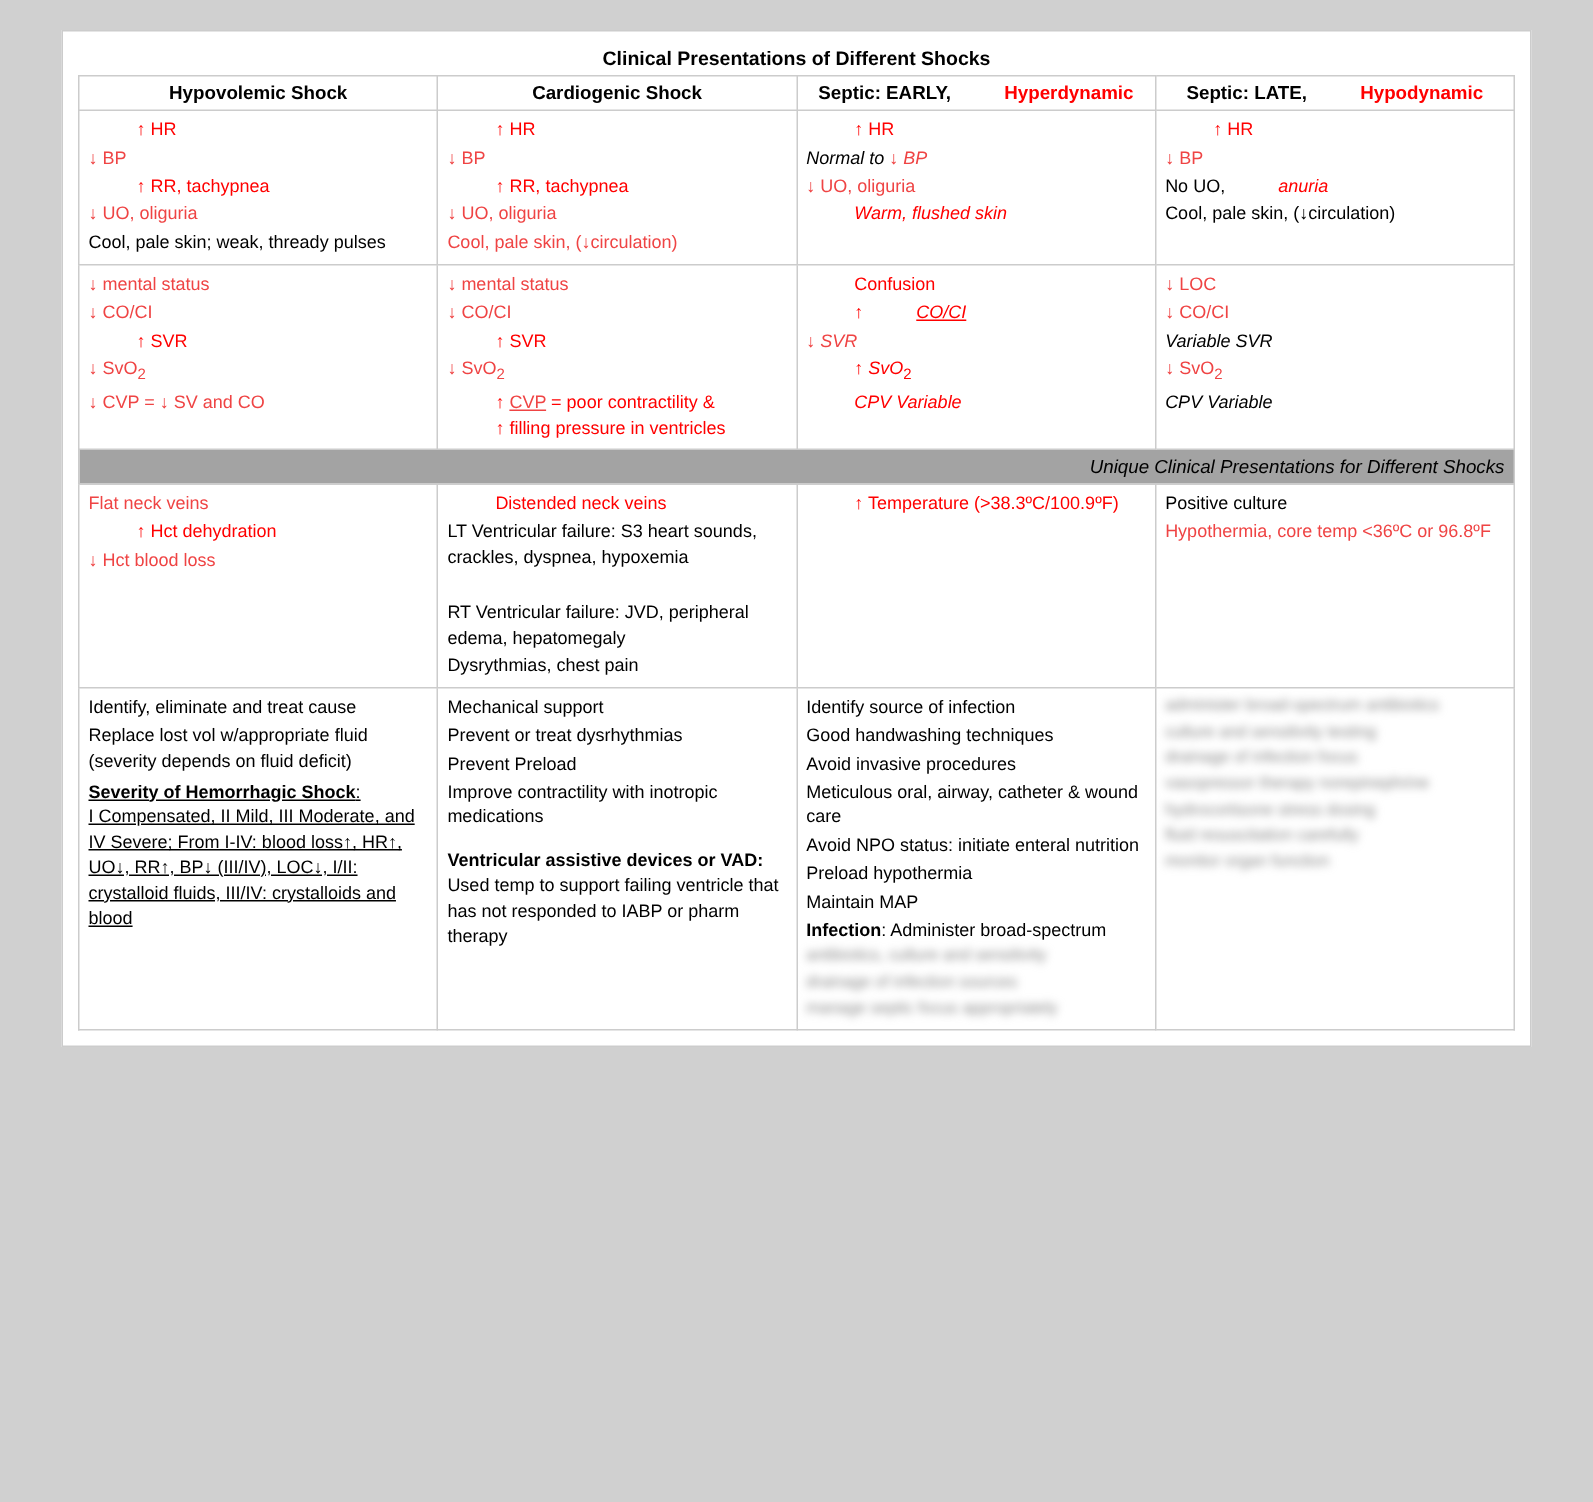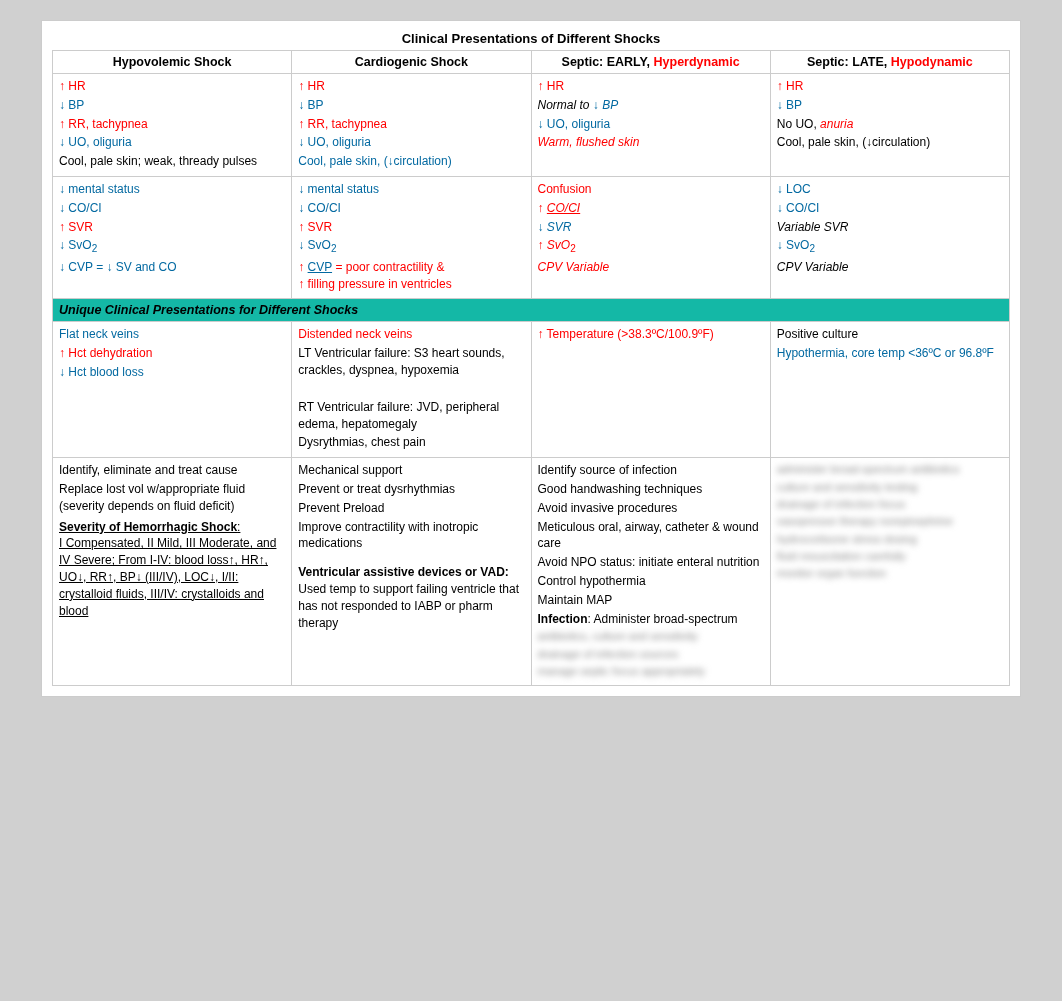"Hyperdynamic" .red { margin-left: none -> 32px }
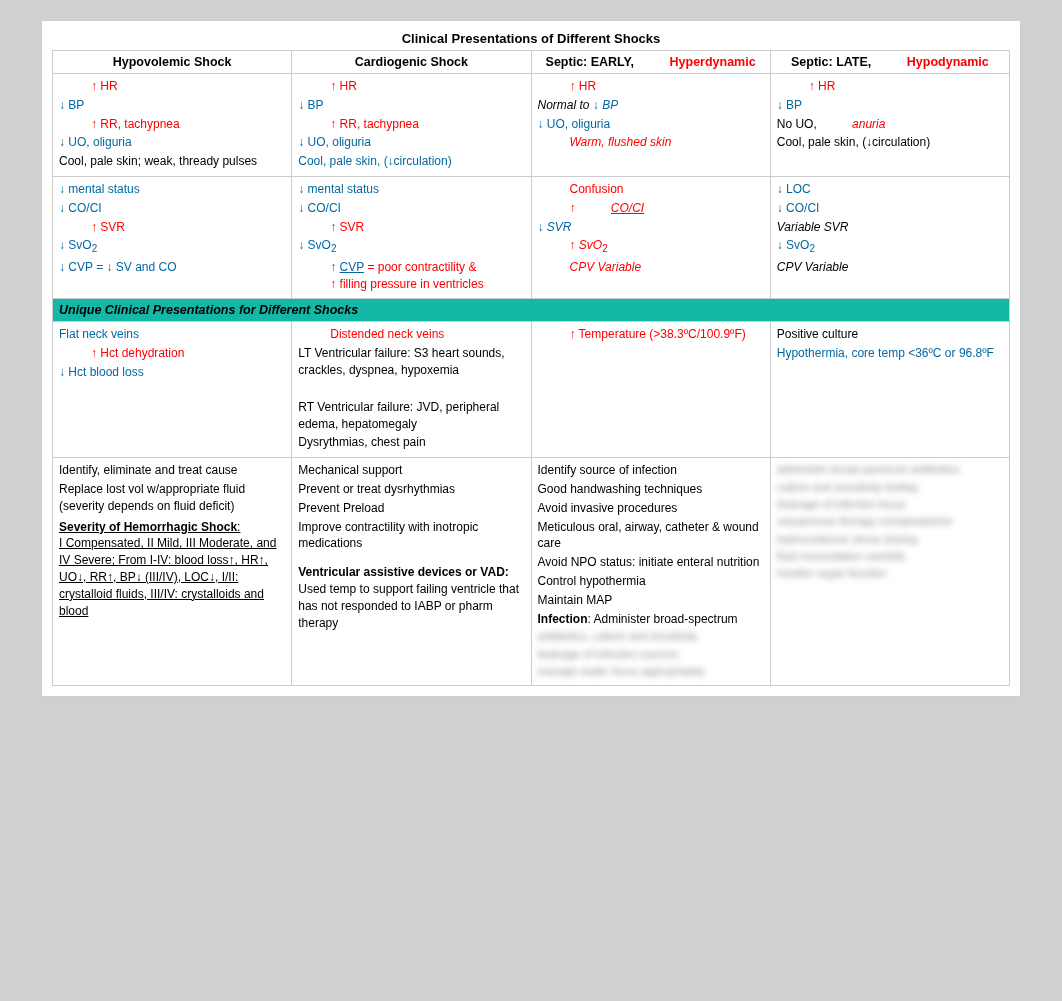"↓ BP" .blue { color: #0369a1 -> #ef4444 }
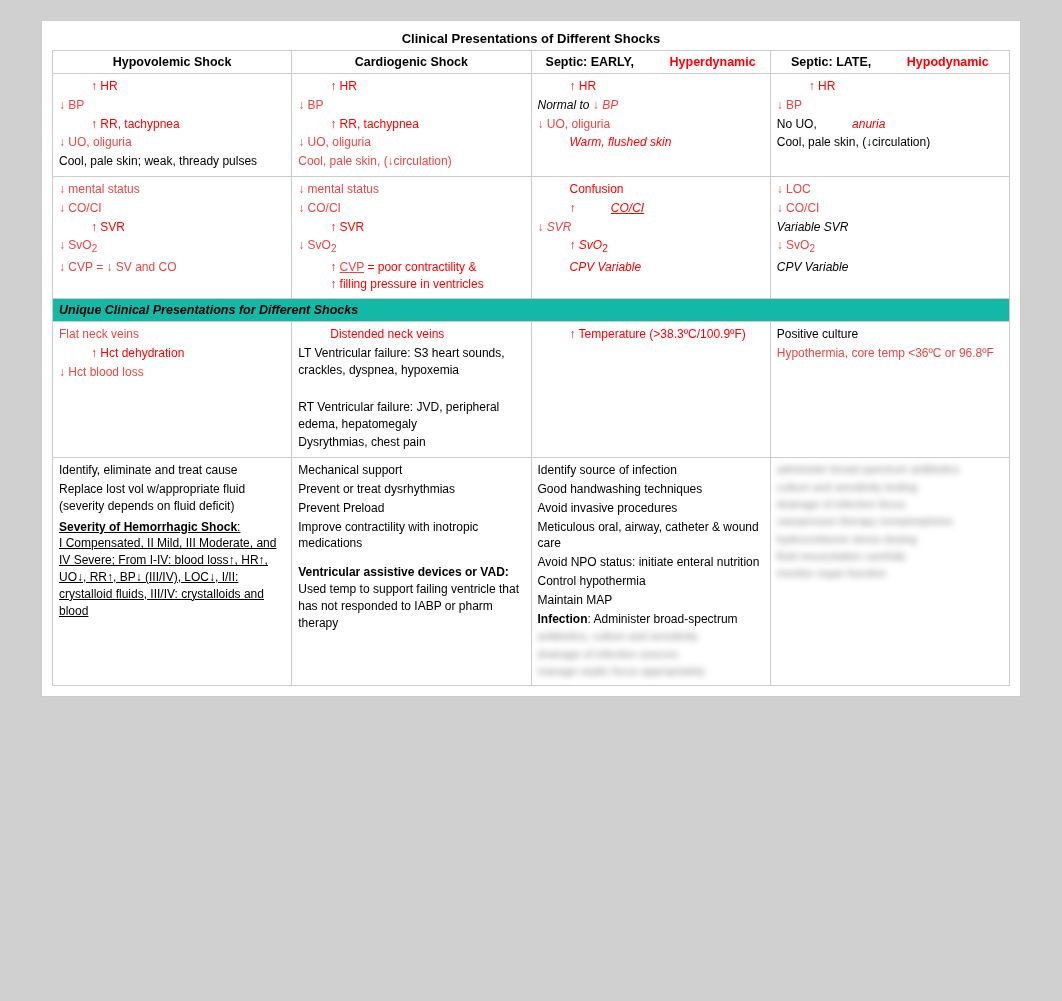"Unique Clinical Presentations for" .section-header { background: #14b8a6 -> #a3a3a3; font-weight: bold -> normal; text-align: left -> right }
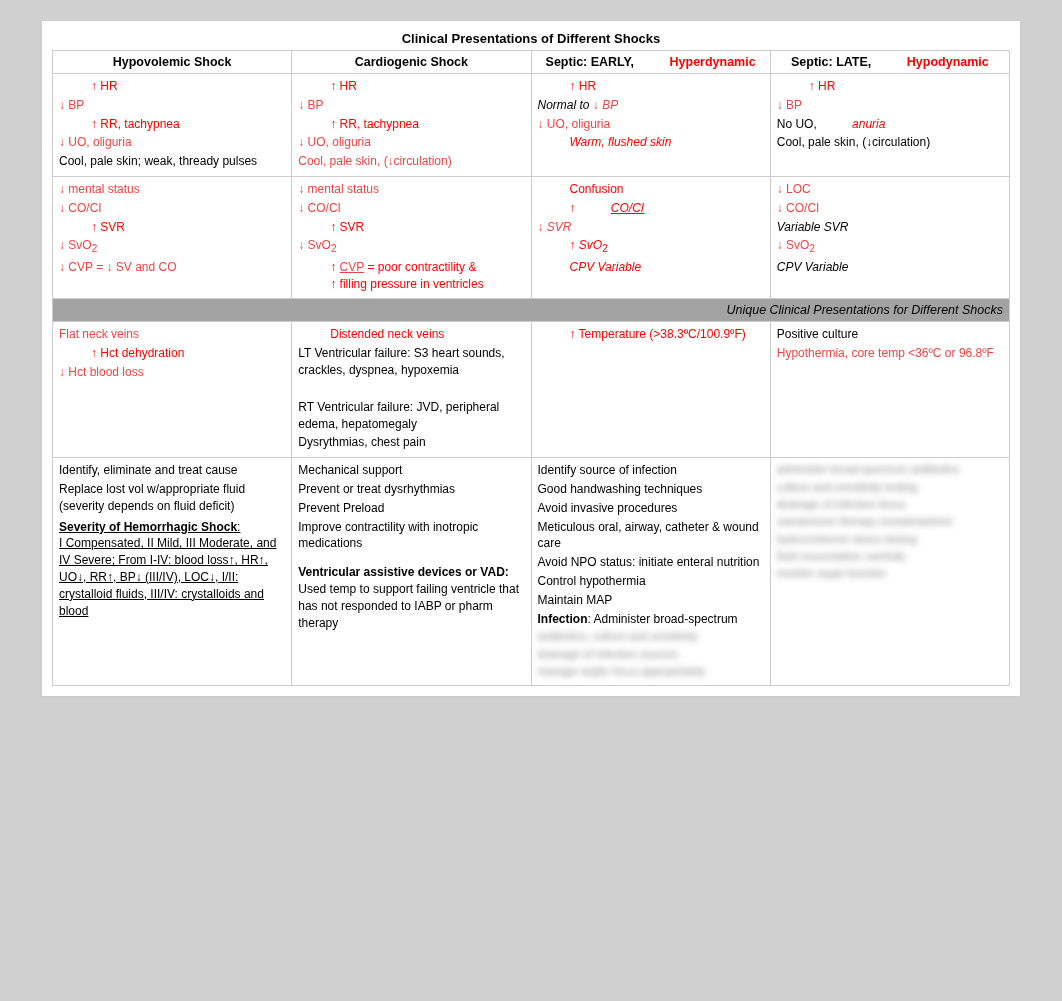"Control hypothermia" p { text: Control -> Preload }
